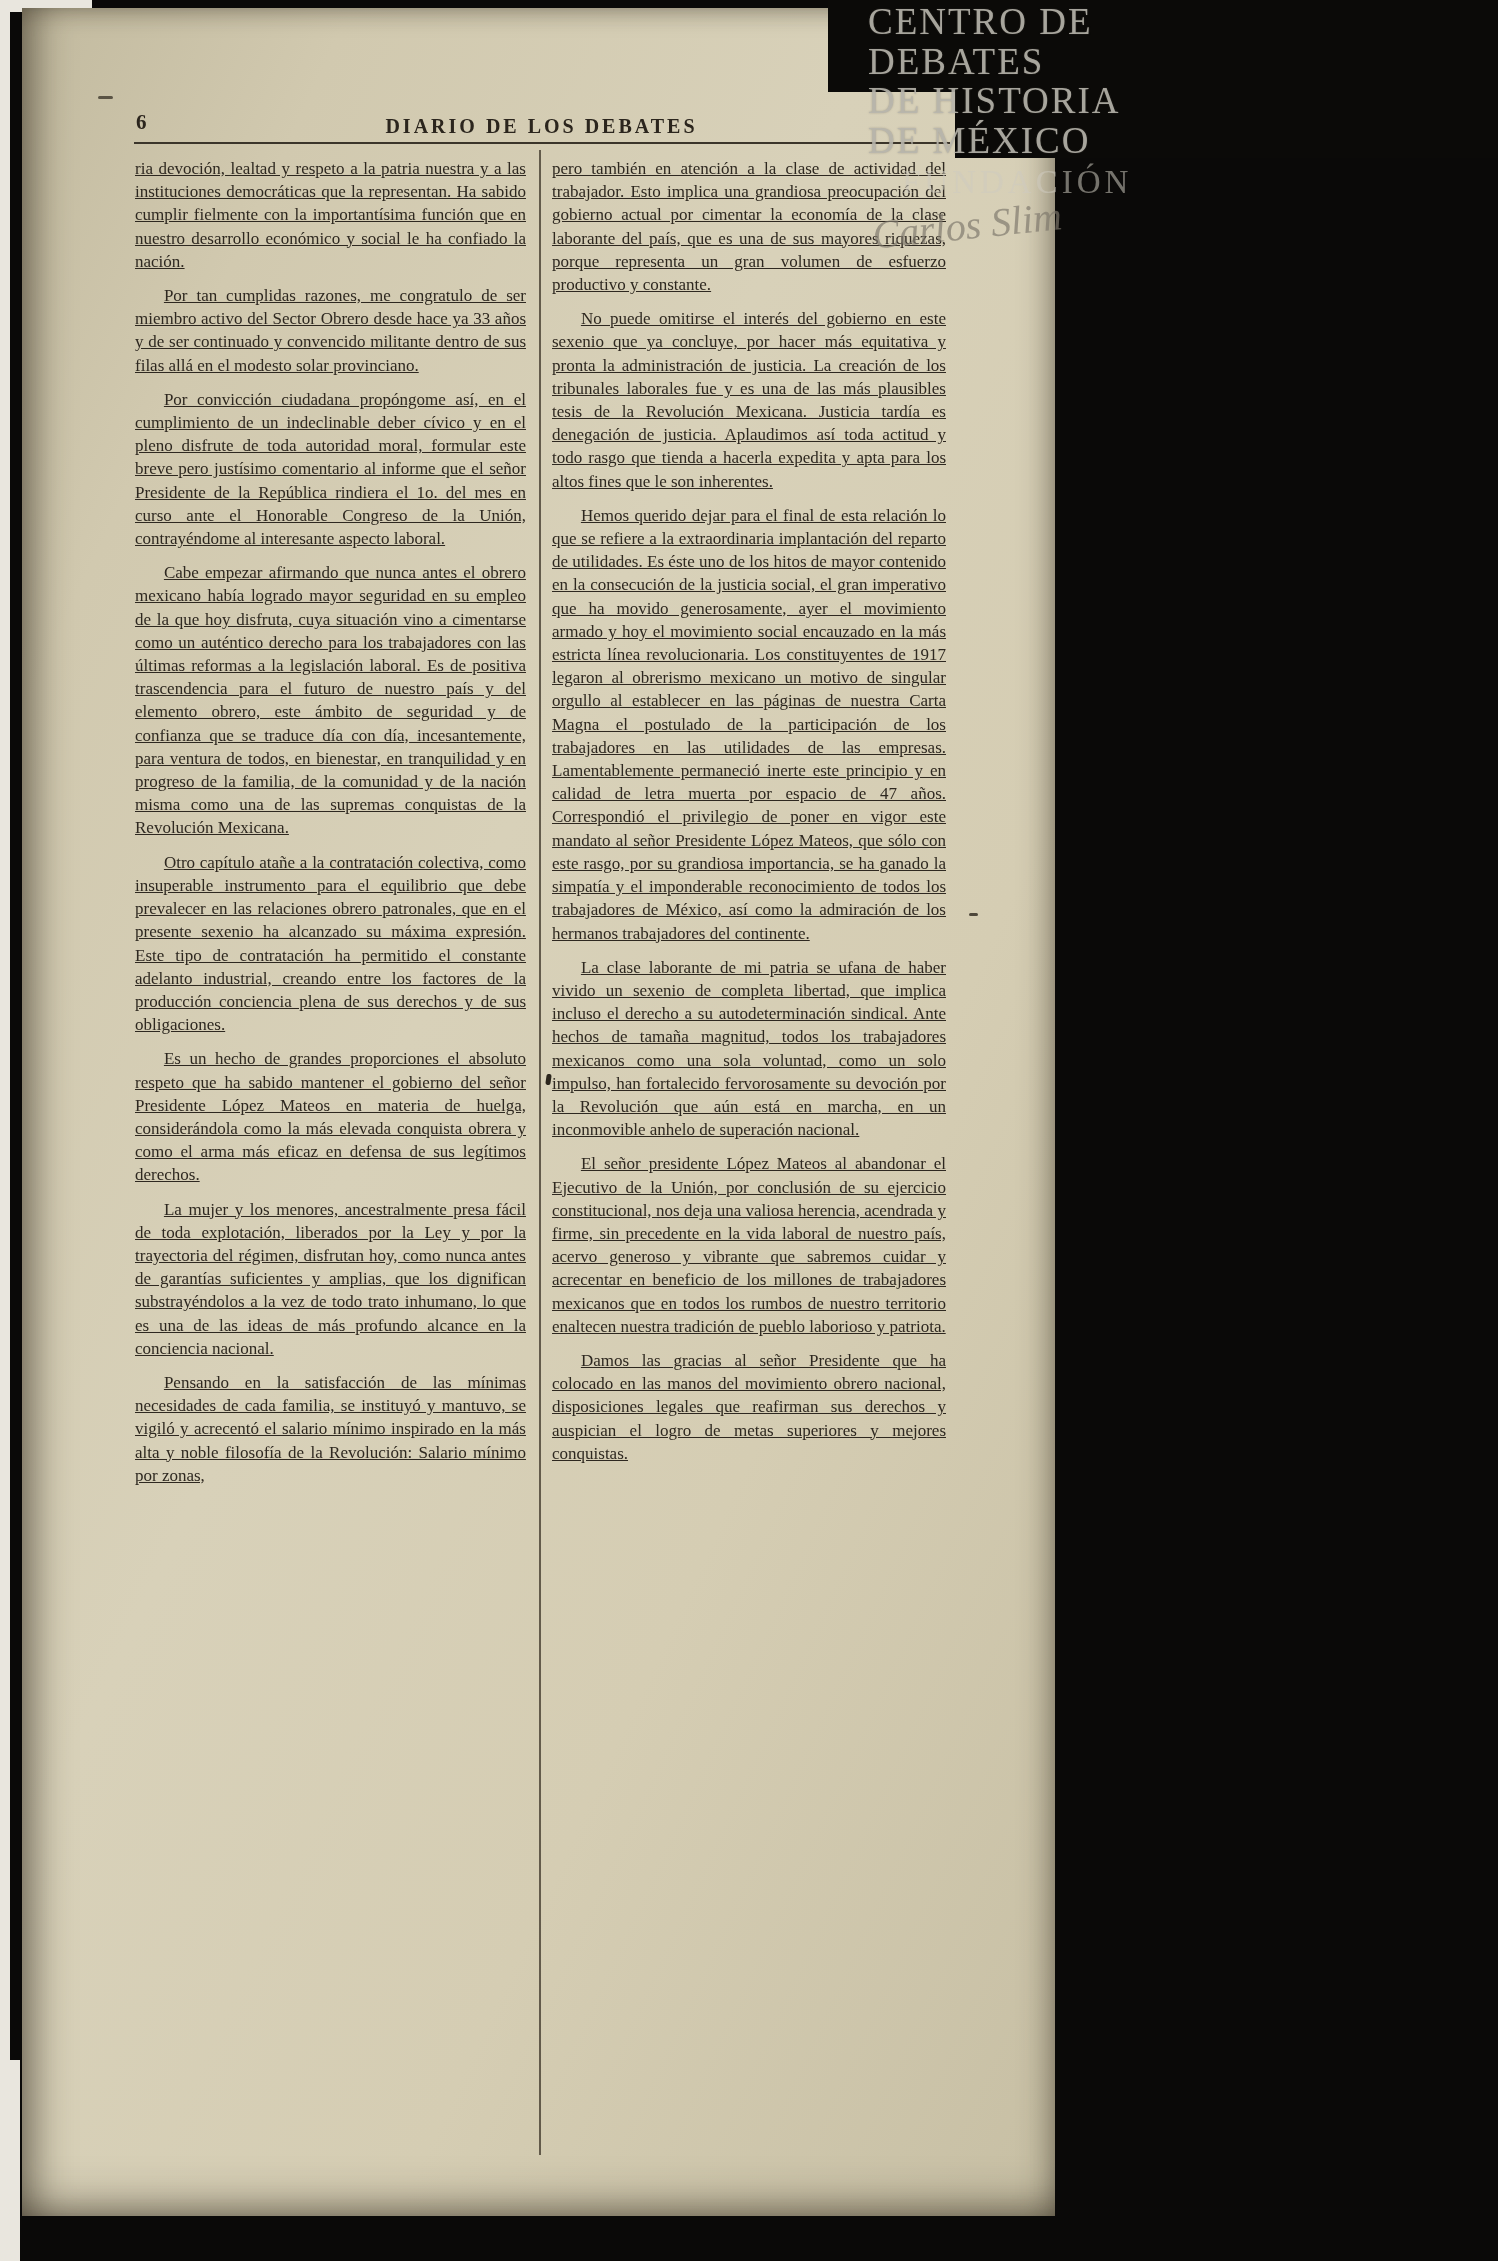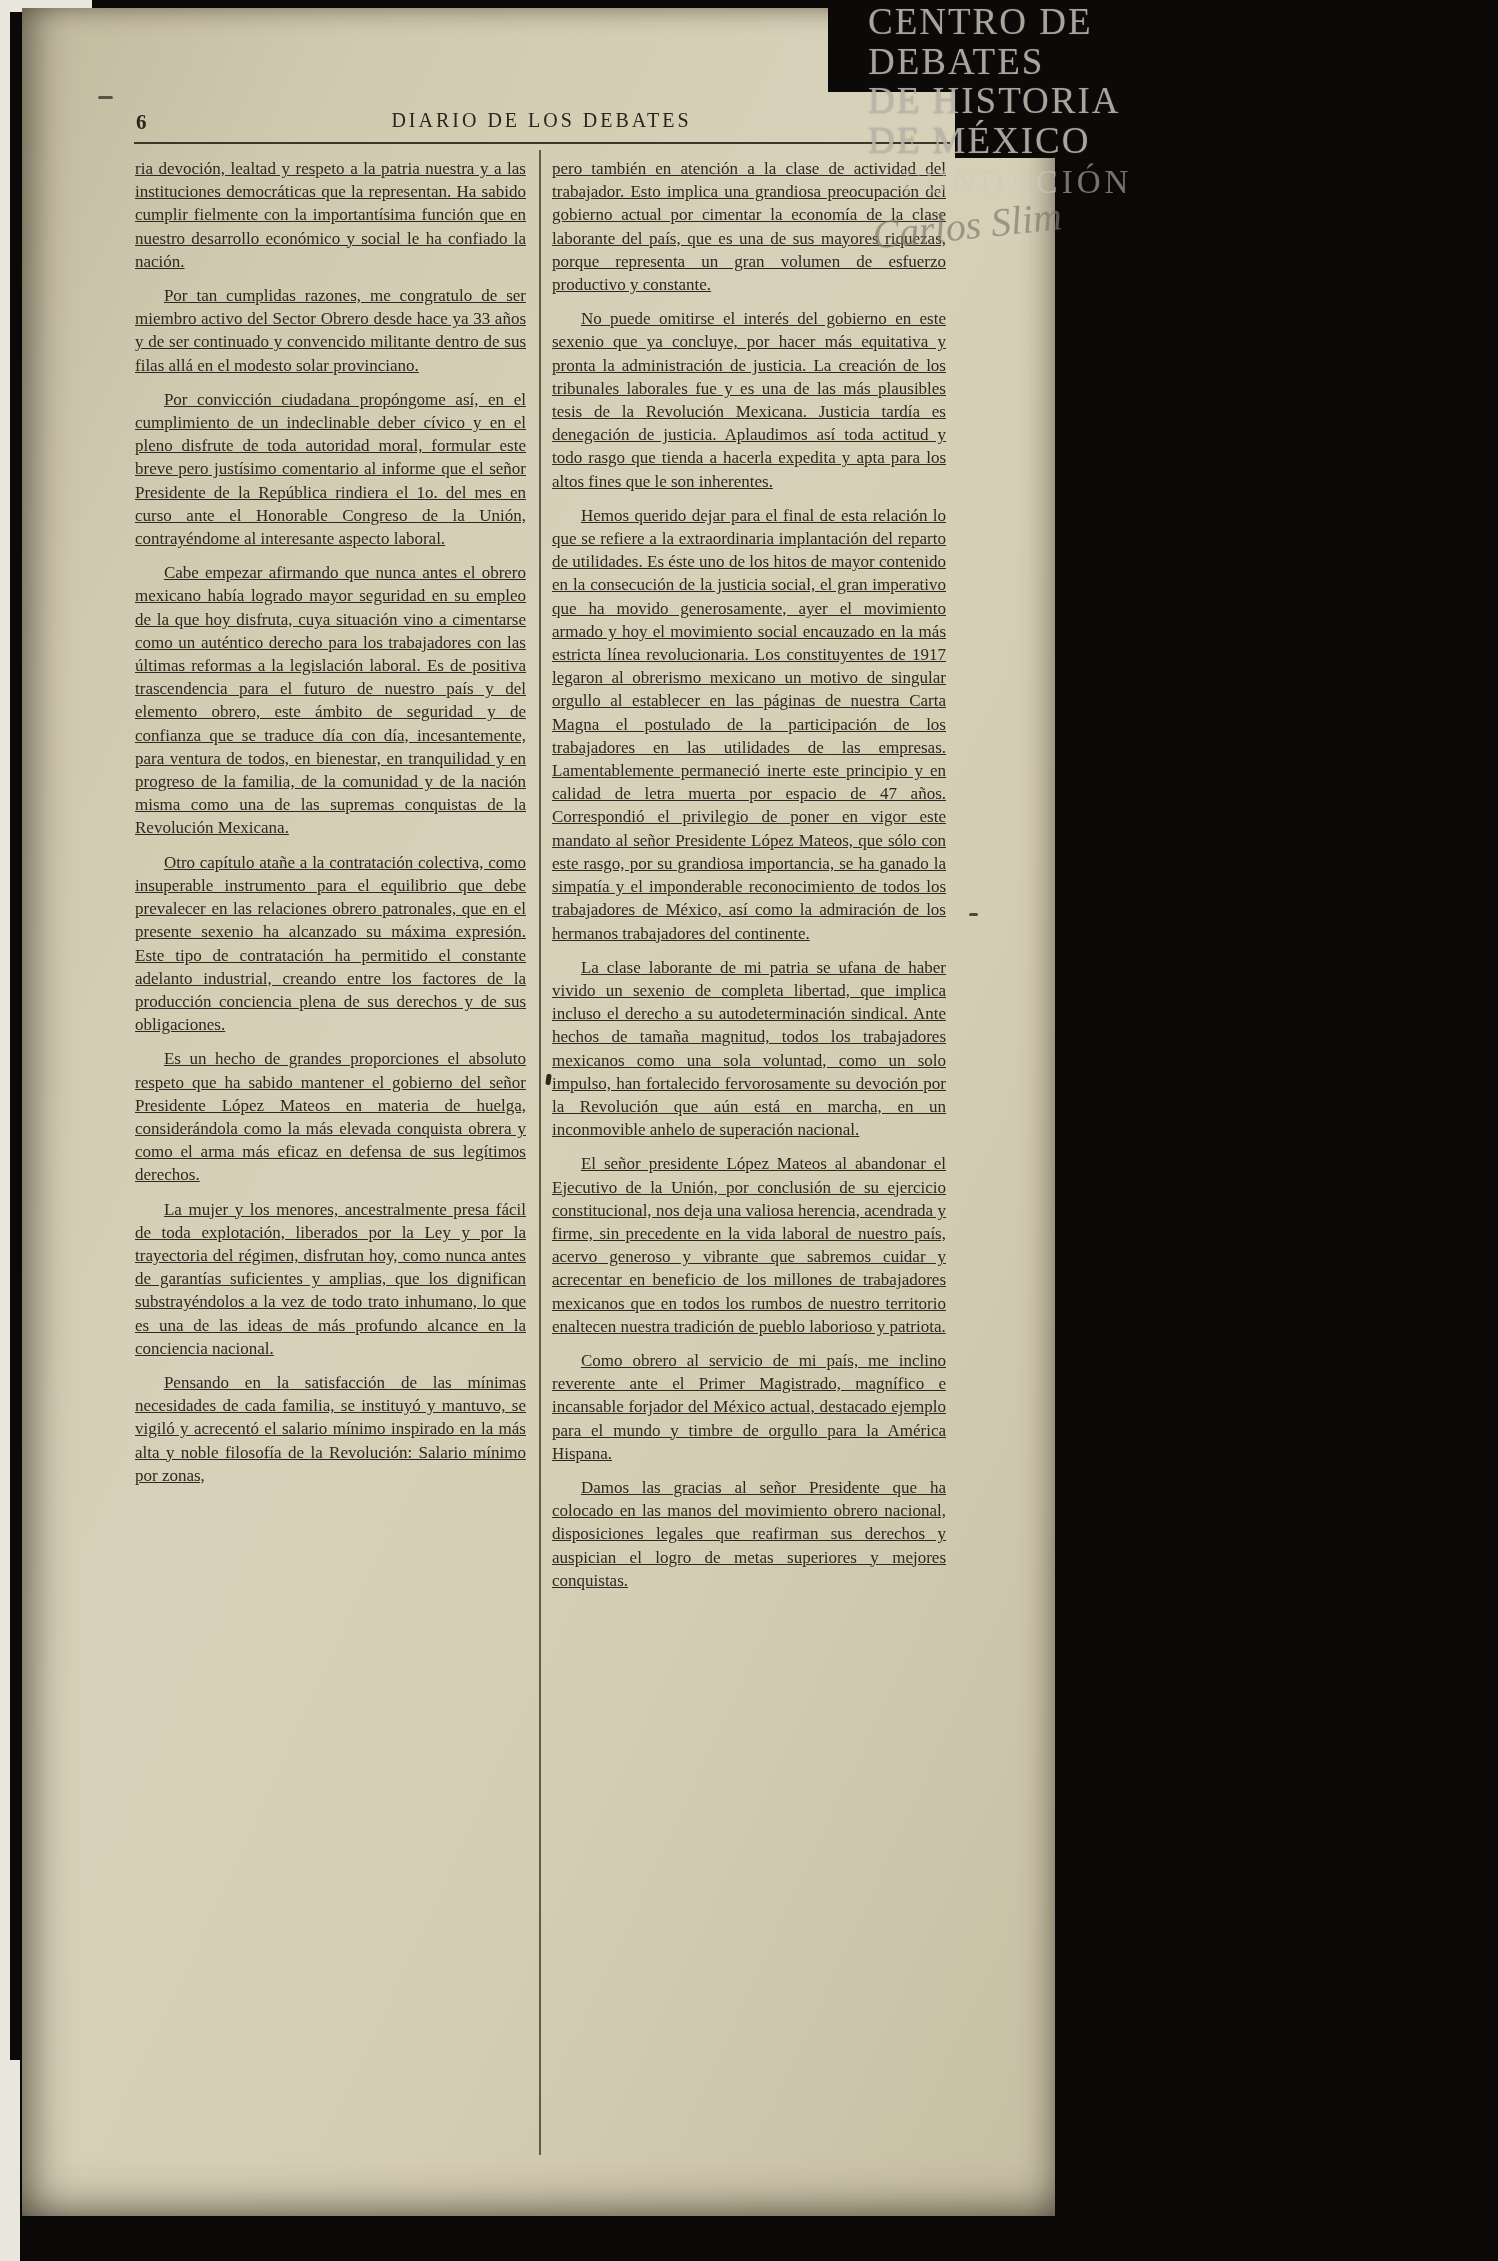"DIARIO DE LOS DEBATES" .page-title { font-weight: normal -> bold; top: 101px -> 107px }
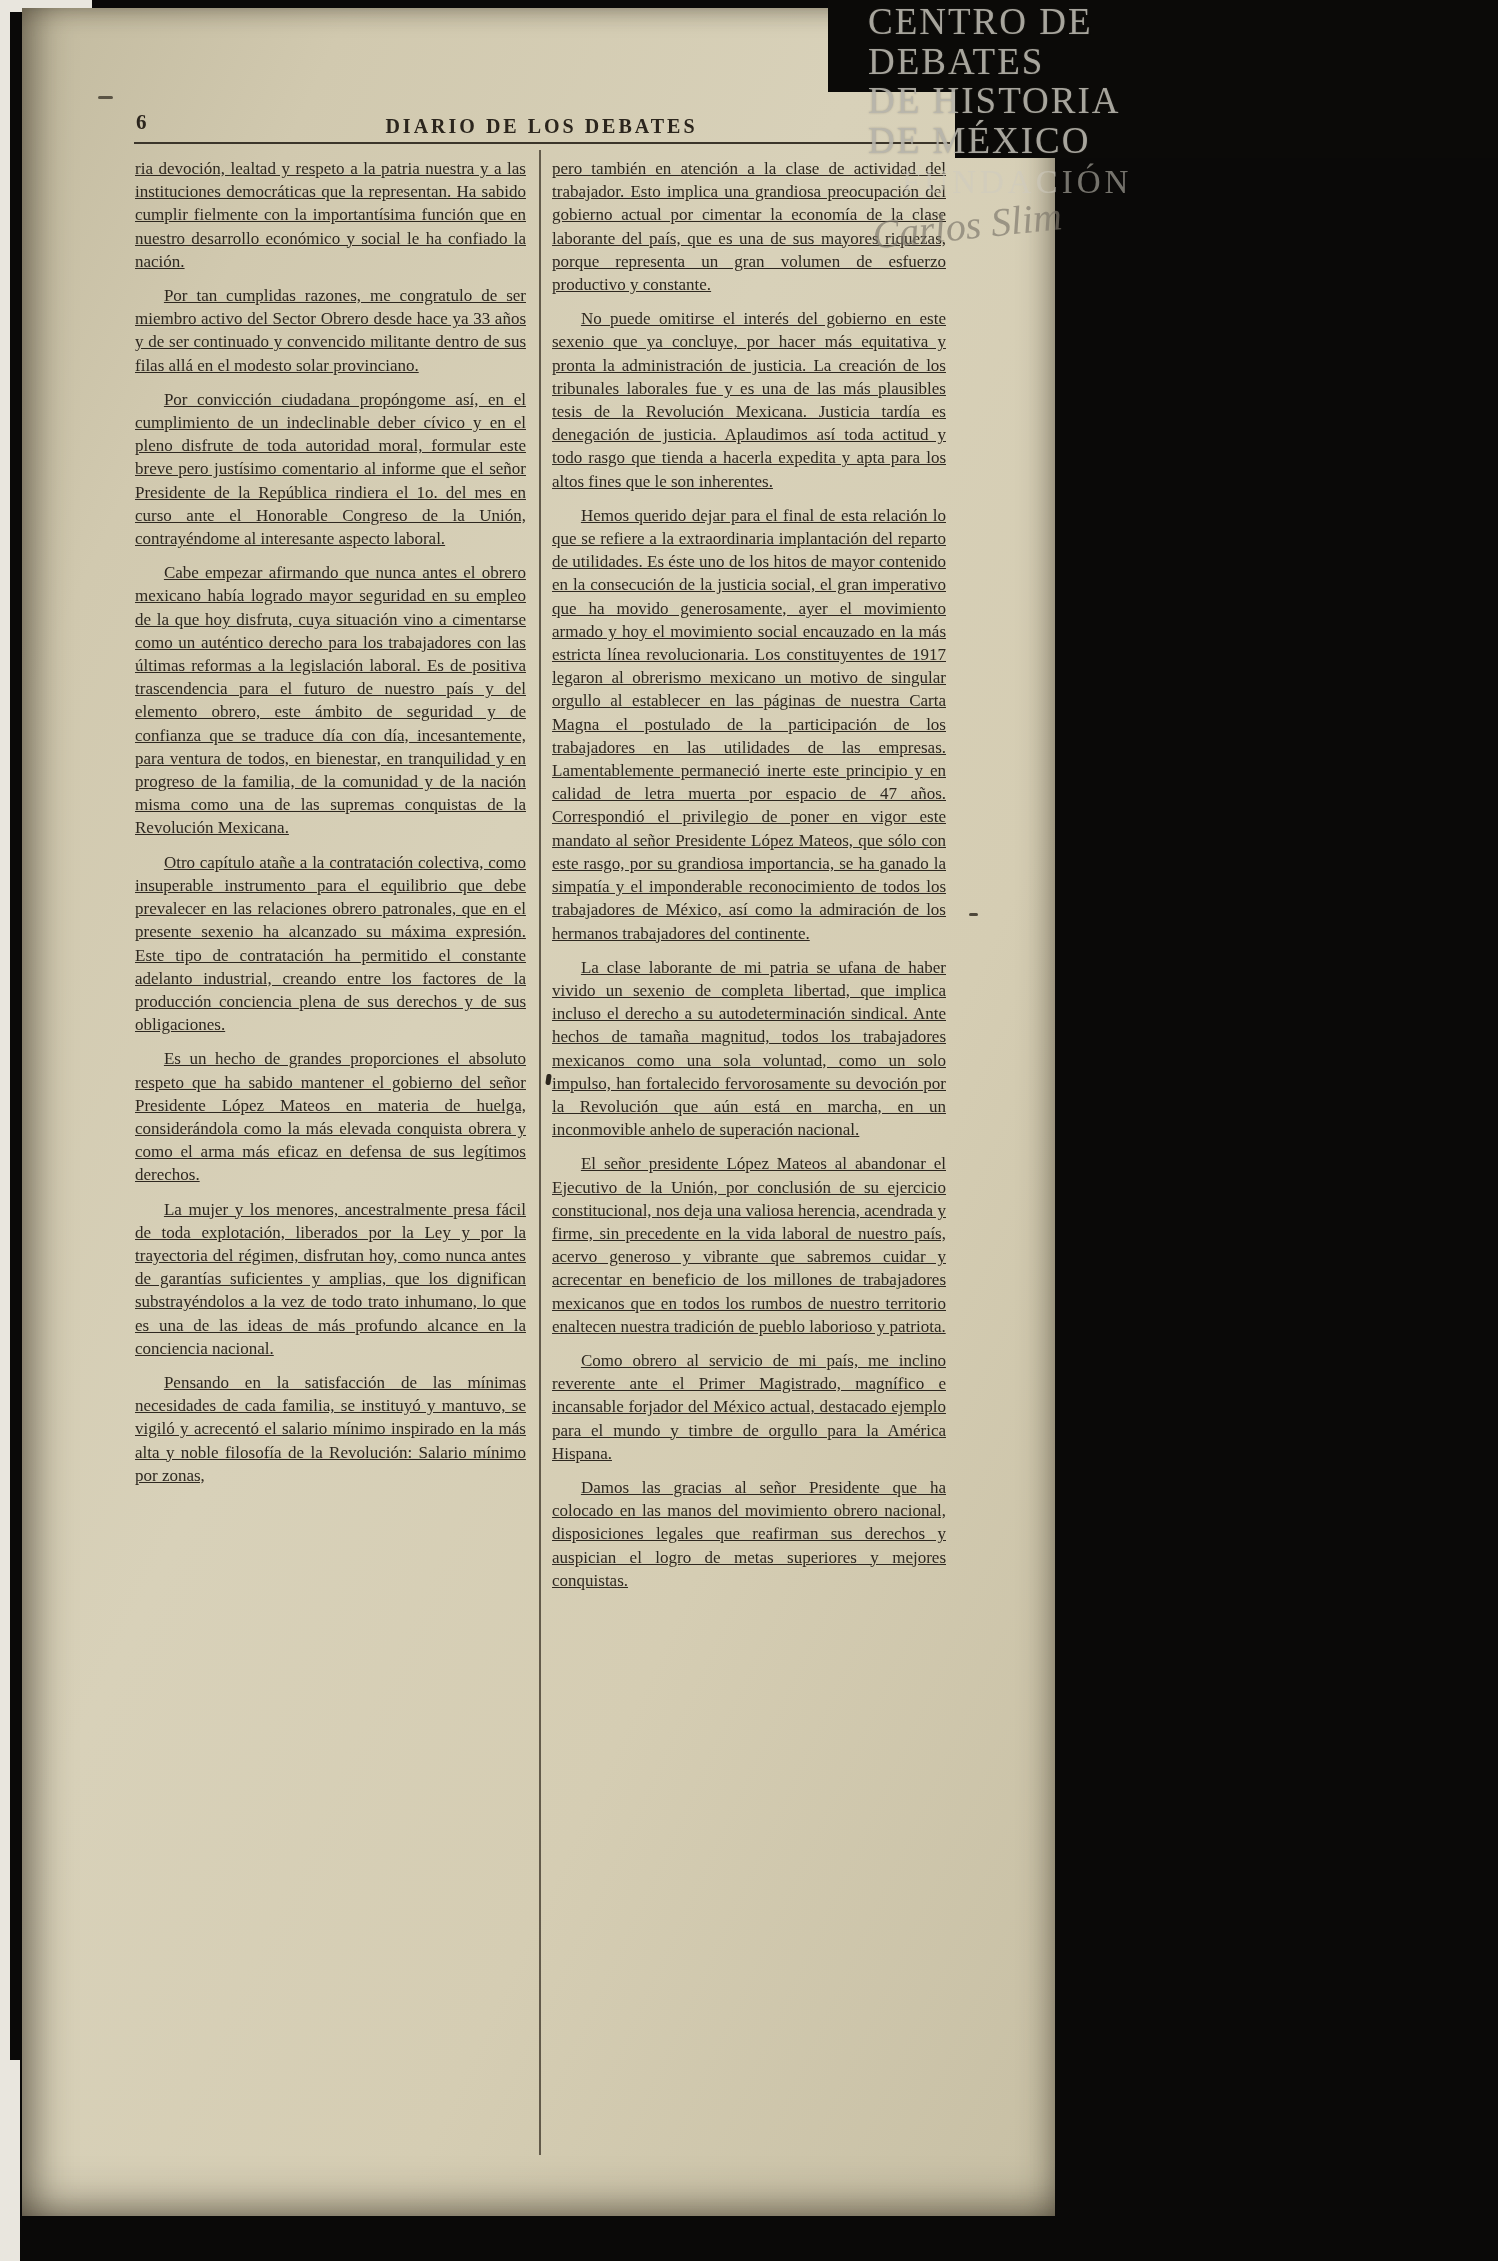"Como obrero al servicio de" p { html: <p>Como obrero al servicio de mi país, me inclino reverente ante el Primer Magistrado, magnífico e incansable forjador del México actual, destacado ejemplo para el mundo y timbre de orgullo para la América Hispana.</p> -> none }
